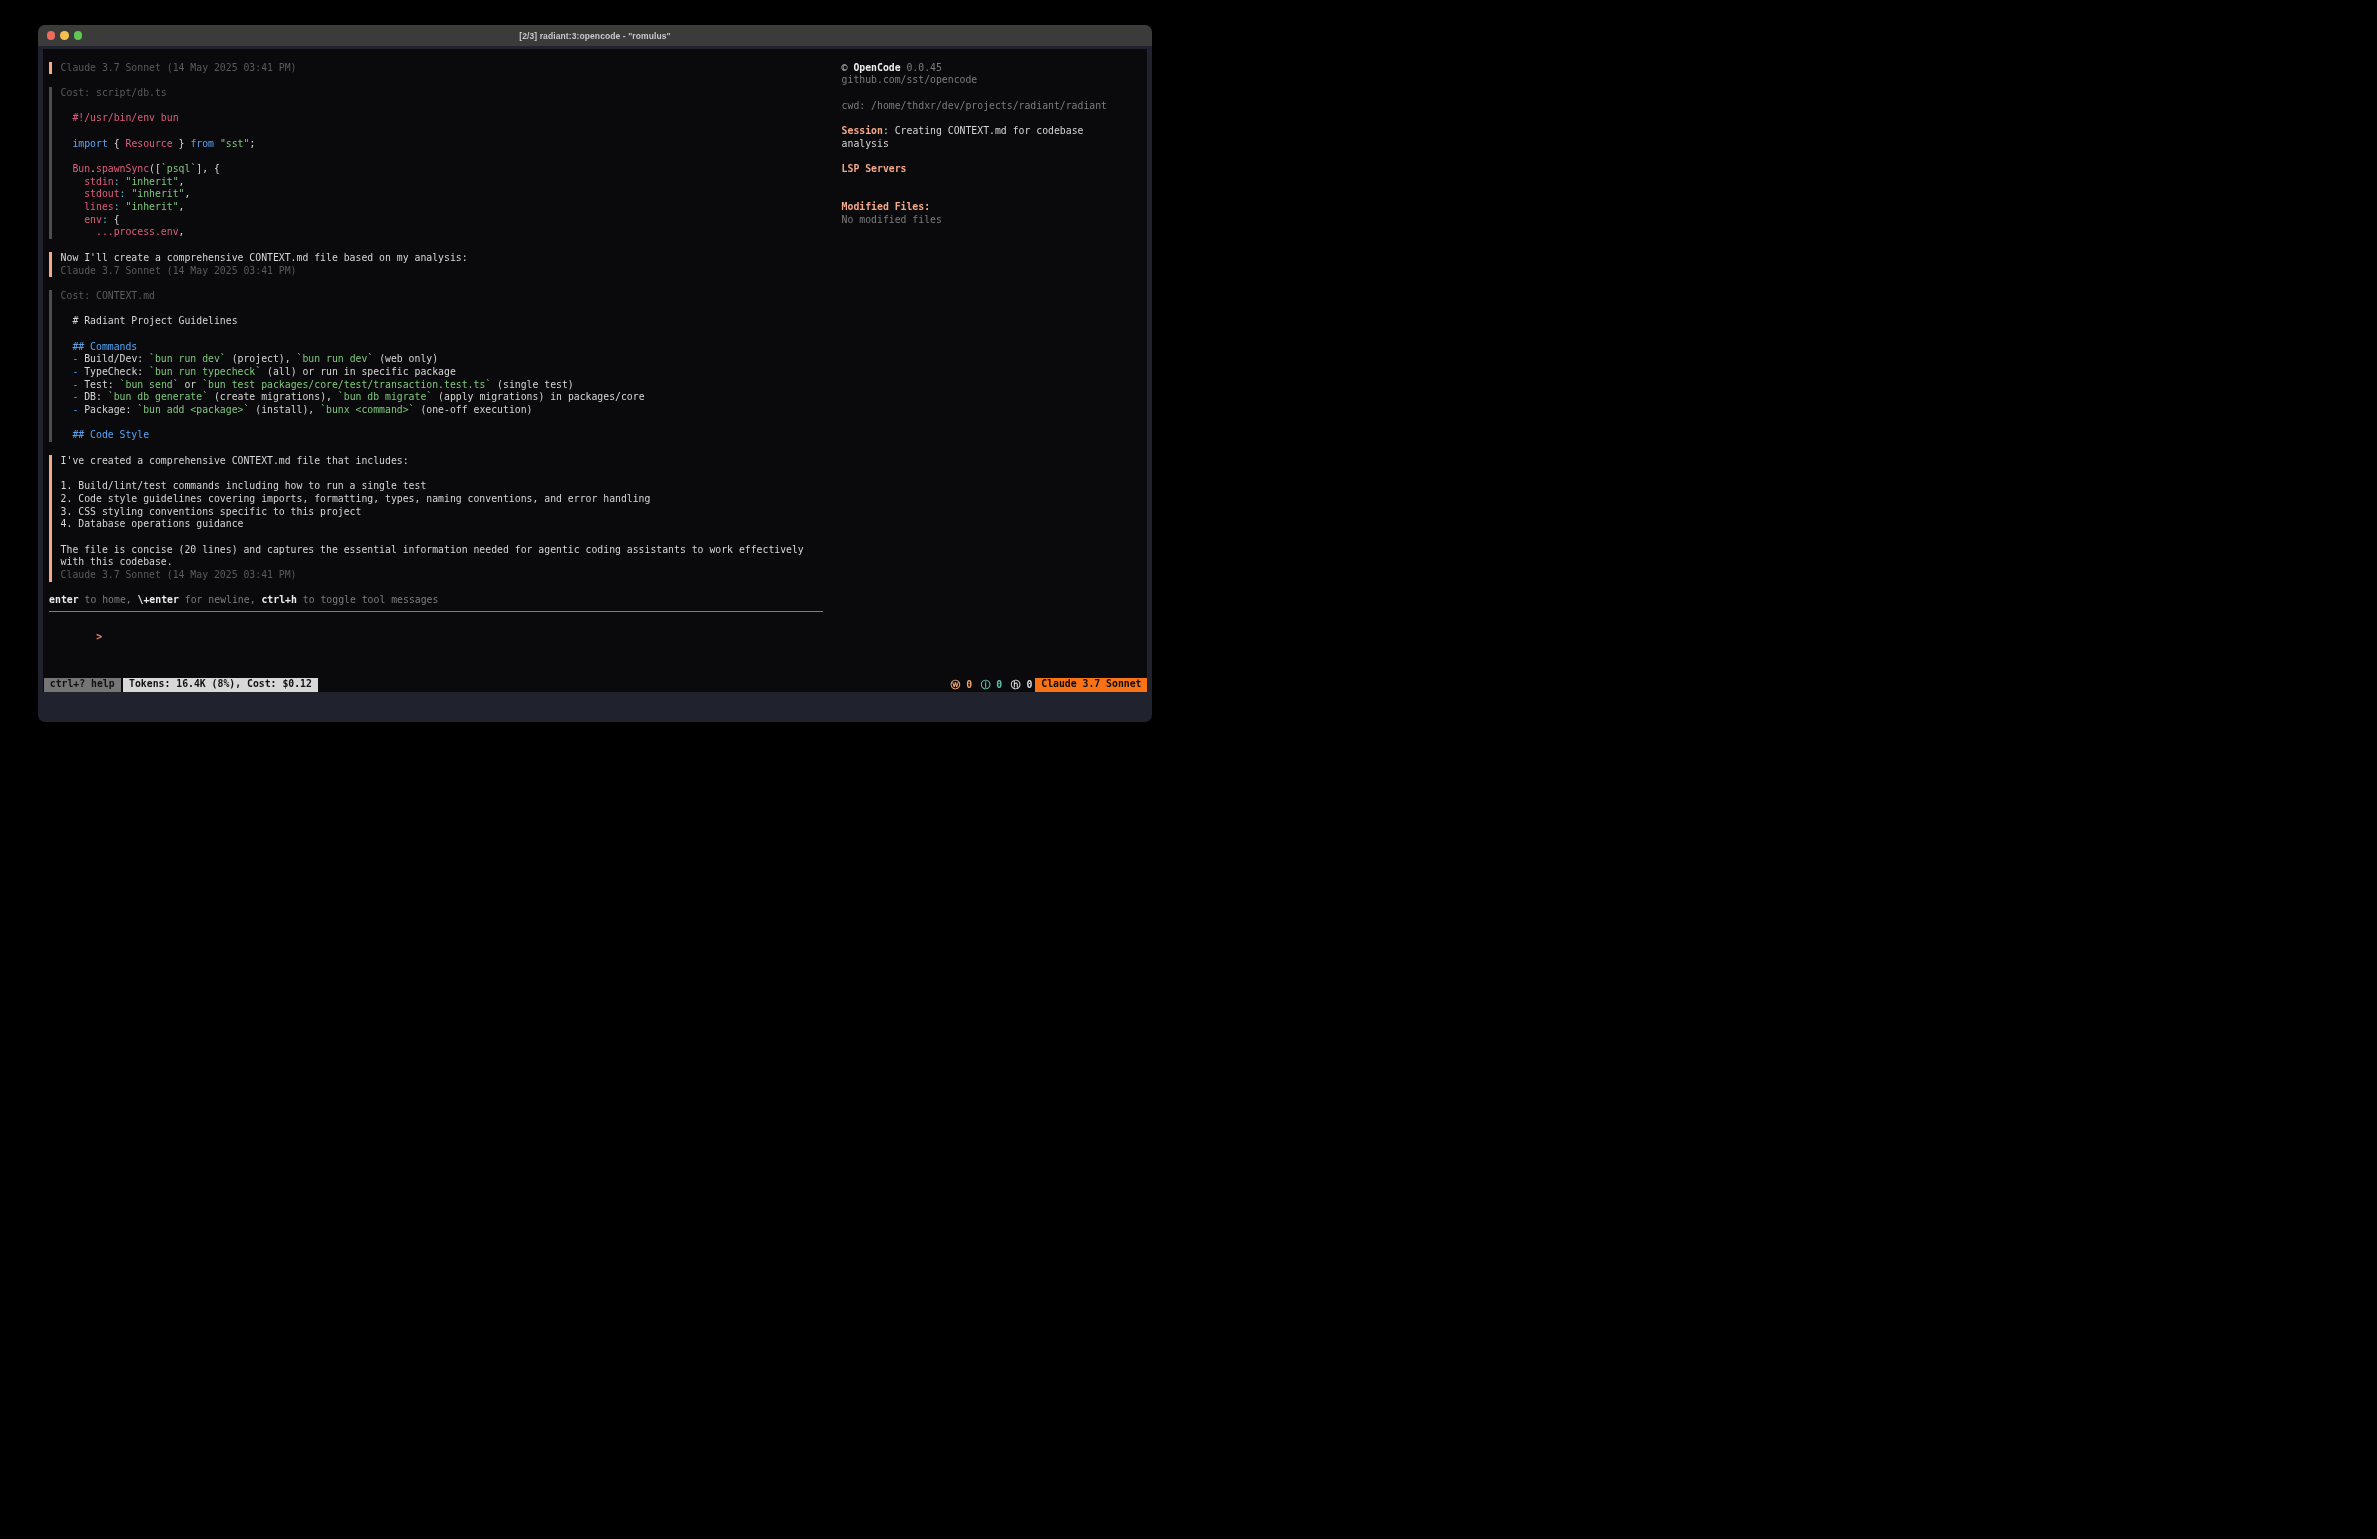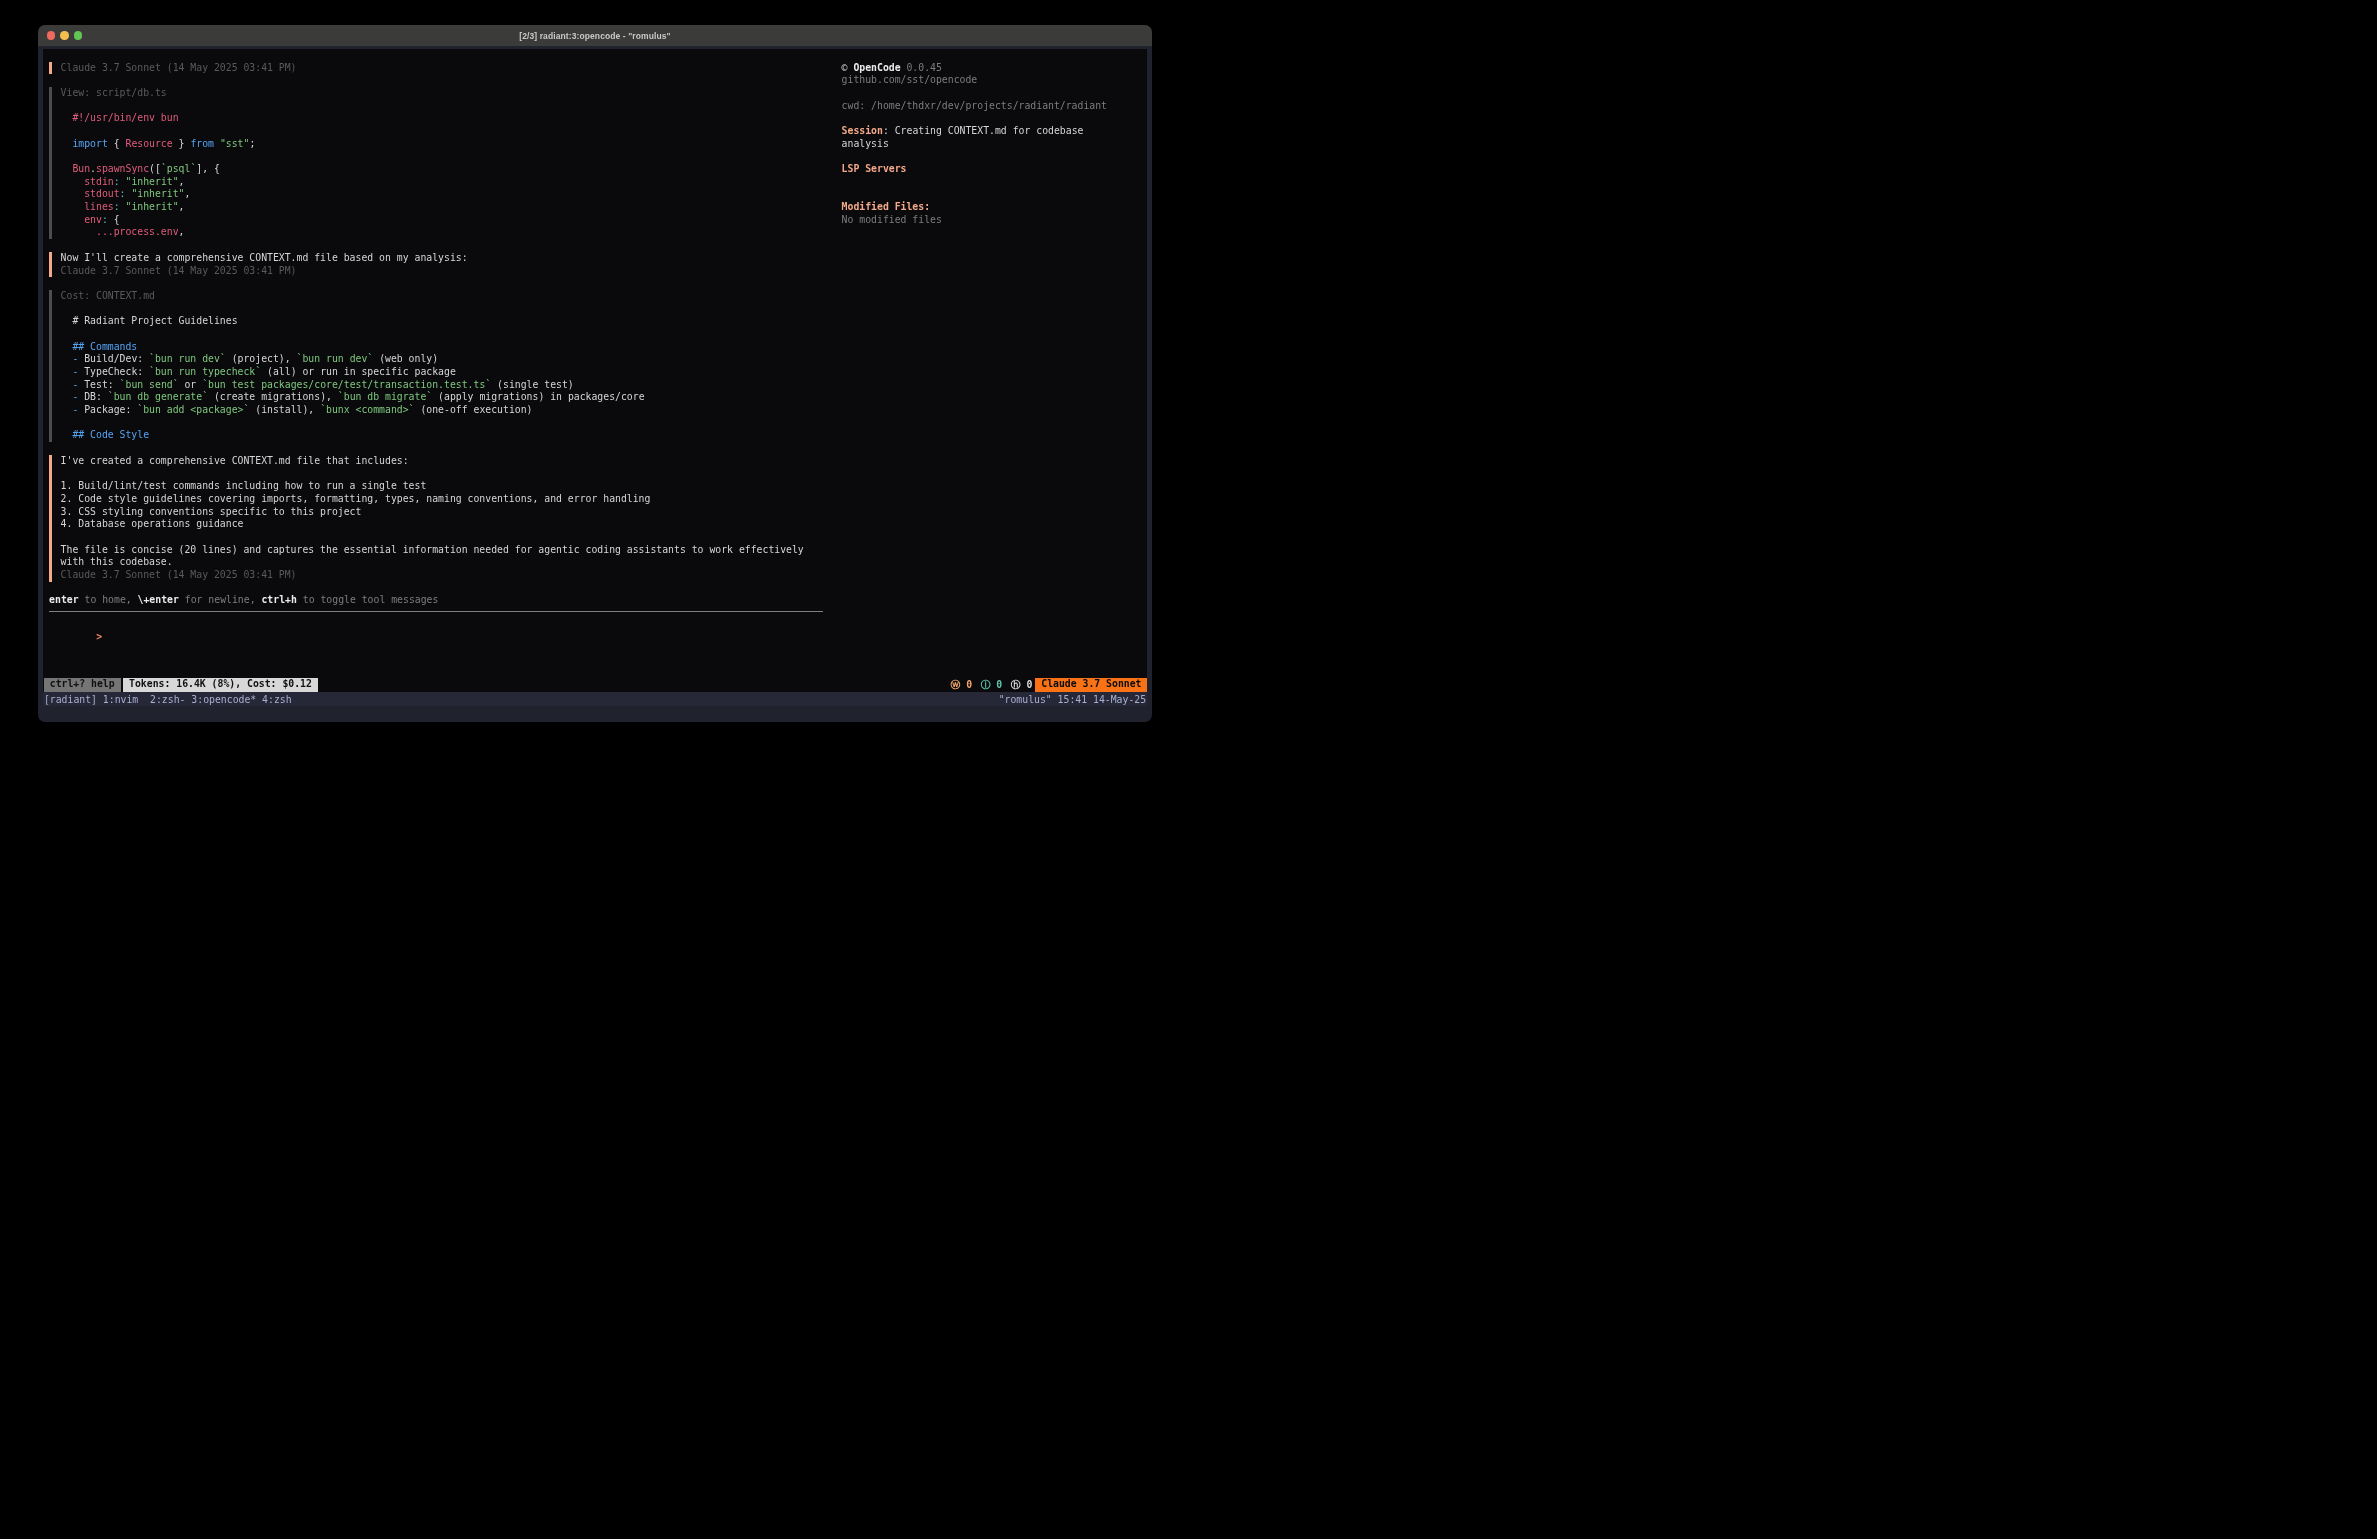"View: script/db.ts" span.c-dim { text: View -> Cost }
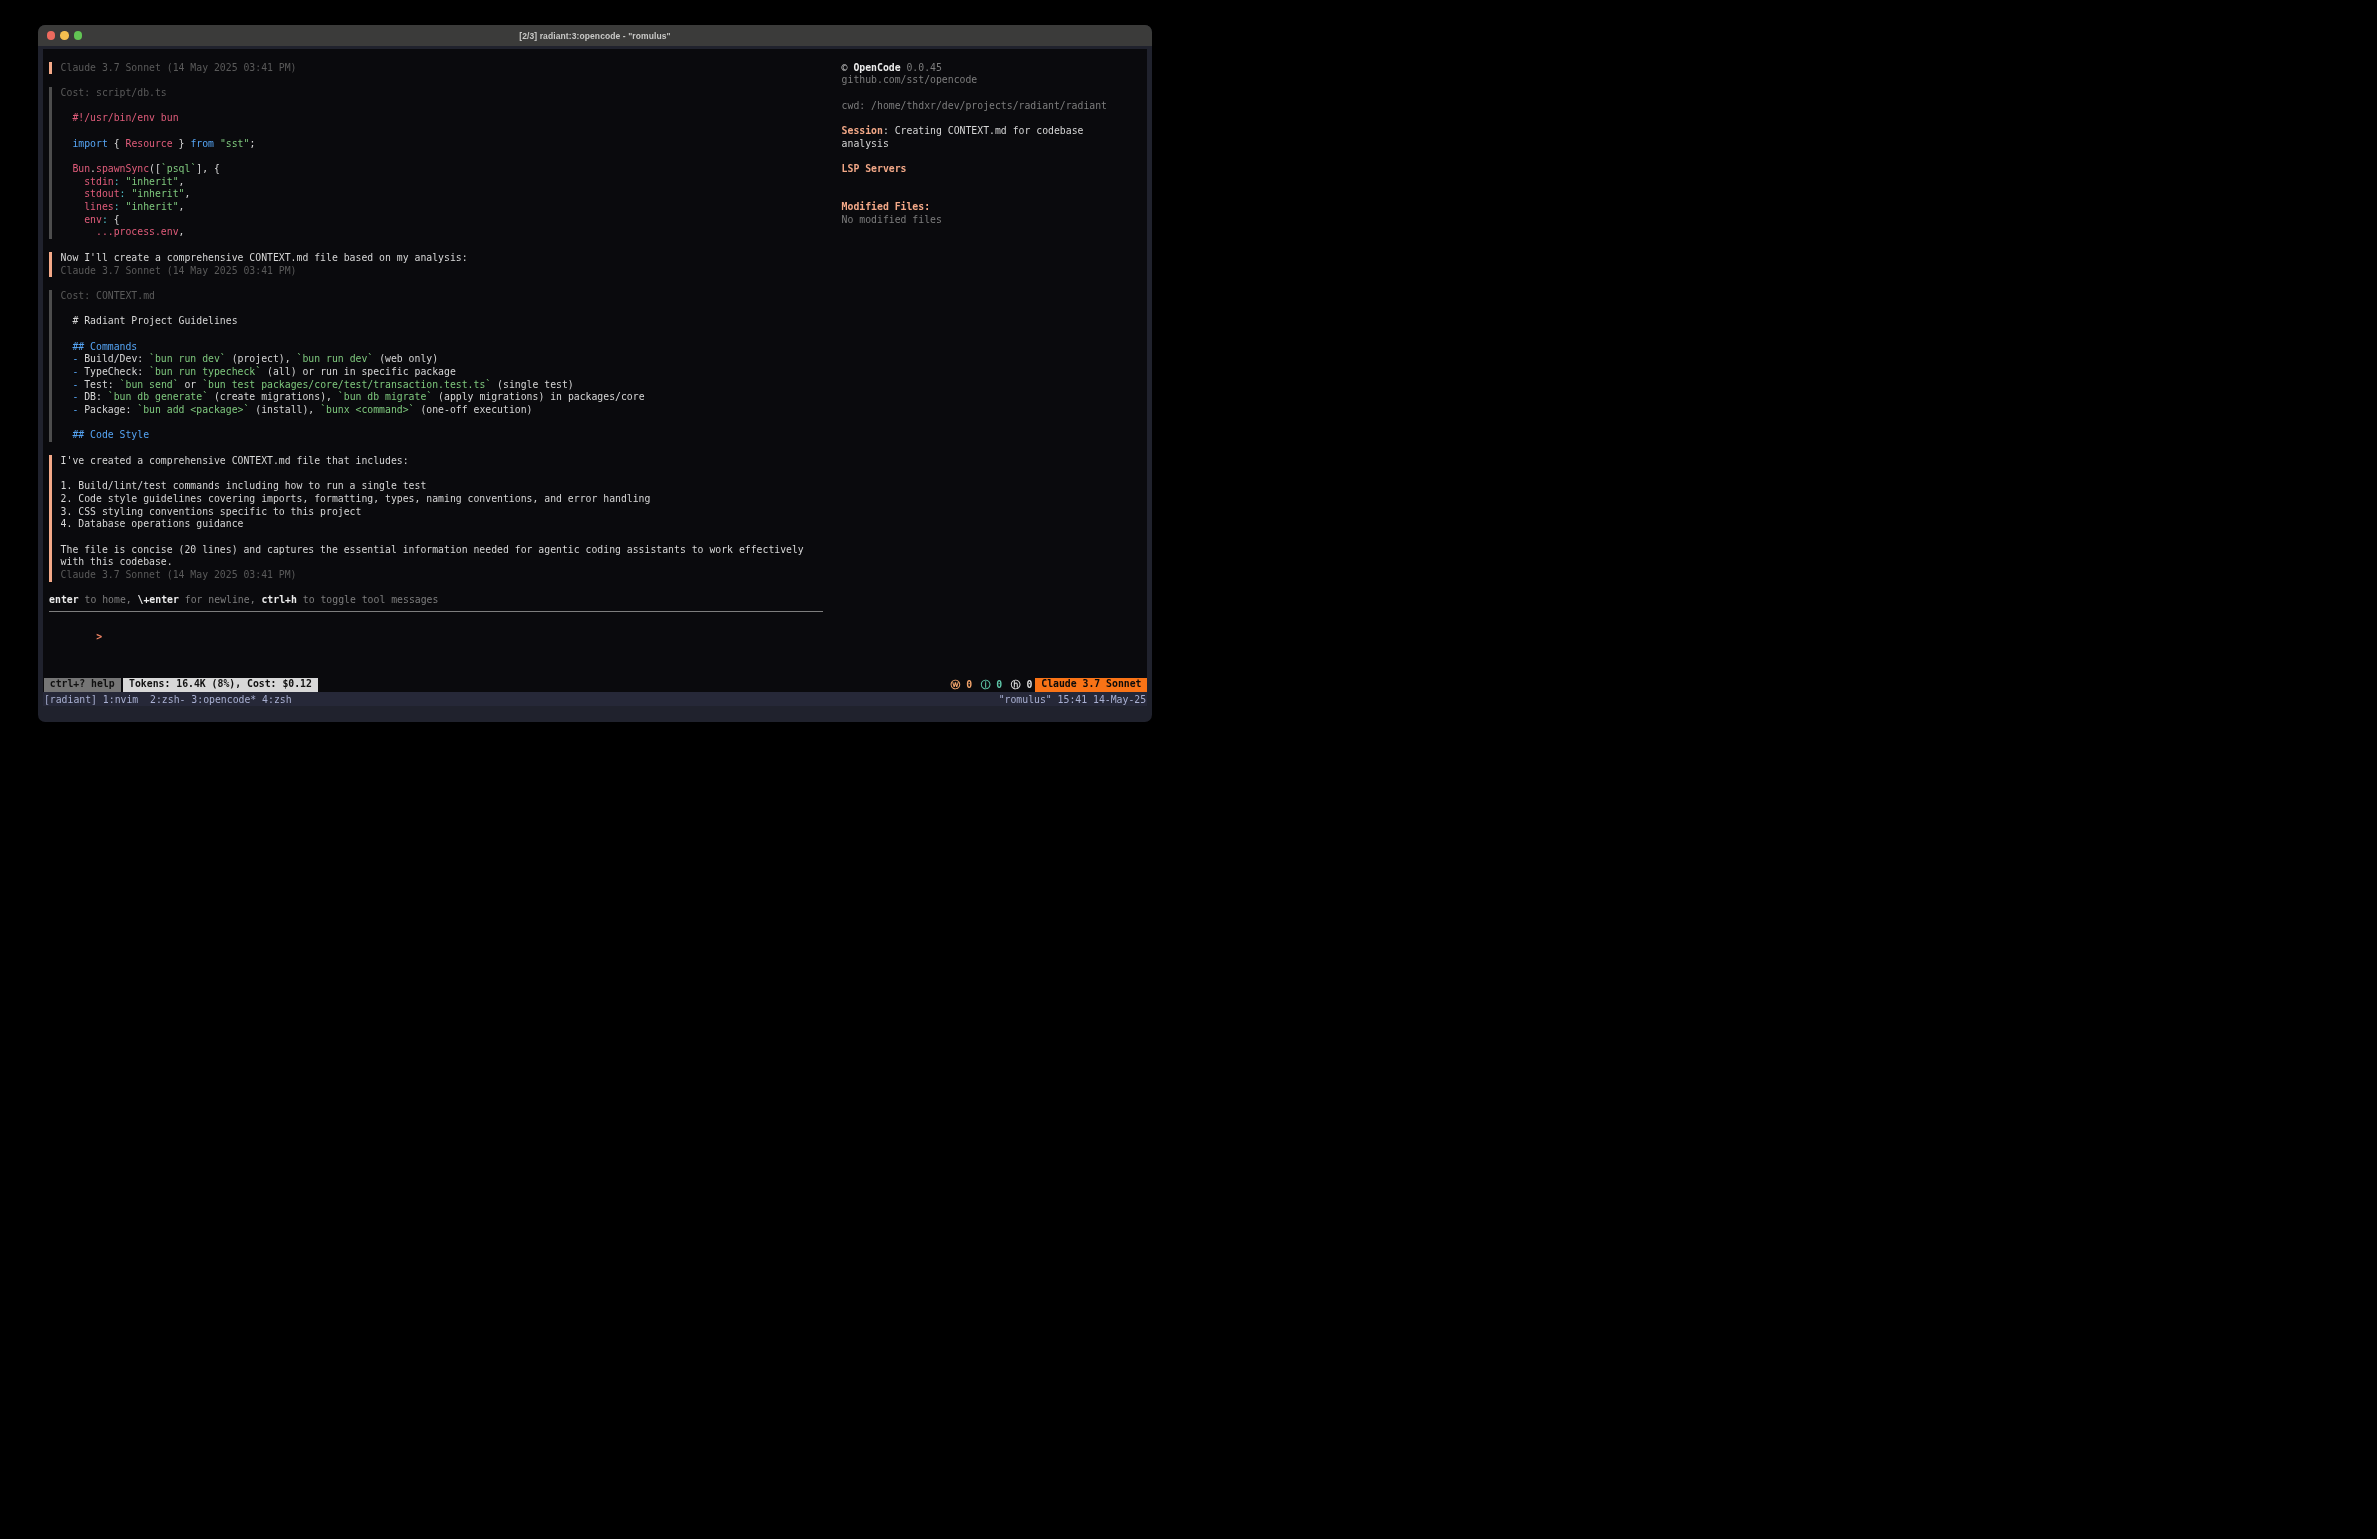"[radiant] 1:nvim 2:zsh- 3:opencode*" div.tmuxbar { html: <div> <span>[radiant] 1:nvim 2:zsh- 3:opencode* 4:zsh</span> <span>"romulus" 15:41 14-May-25</span> </div> -> none }
